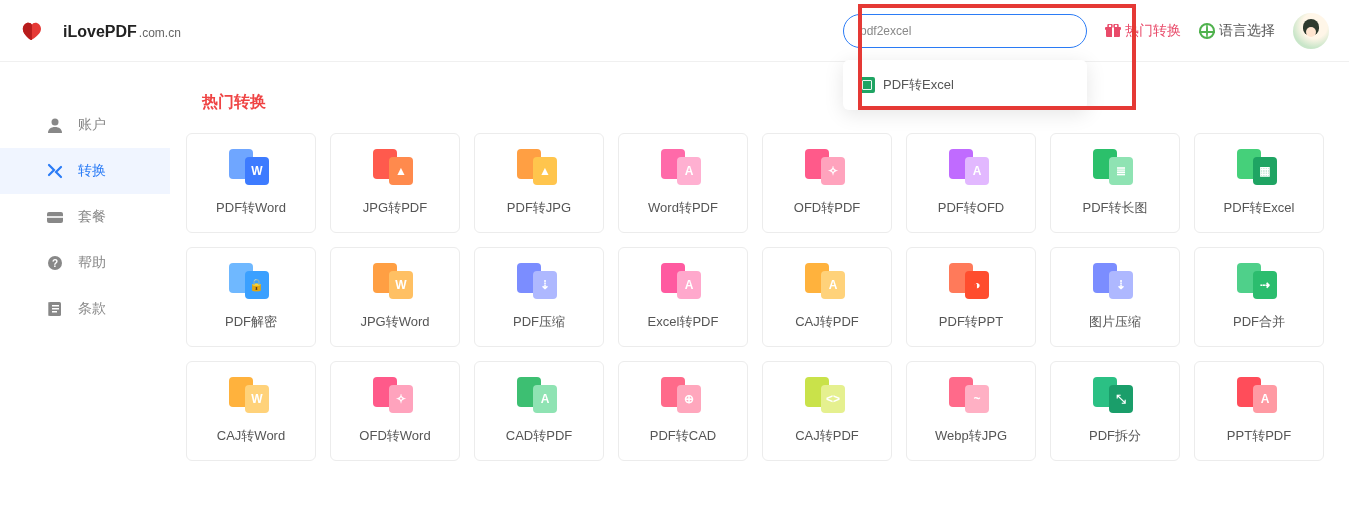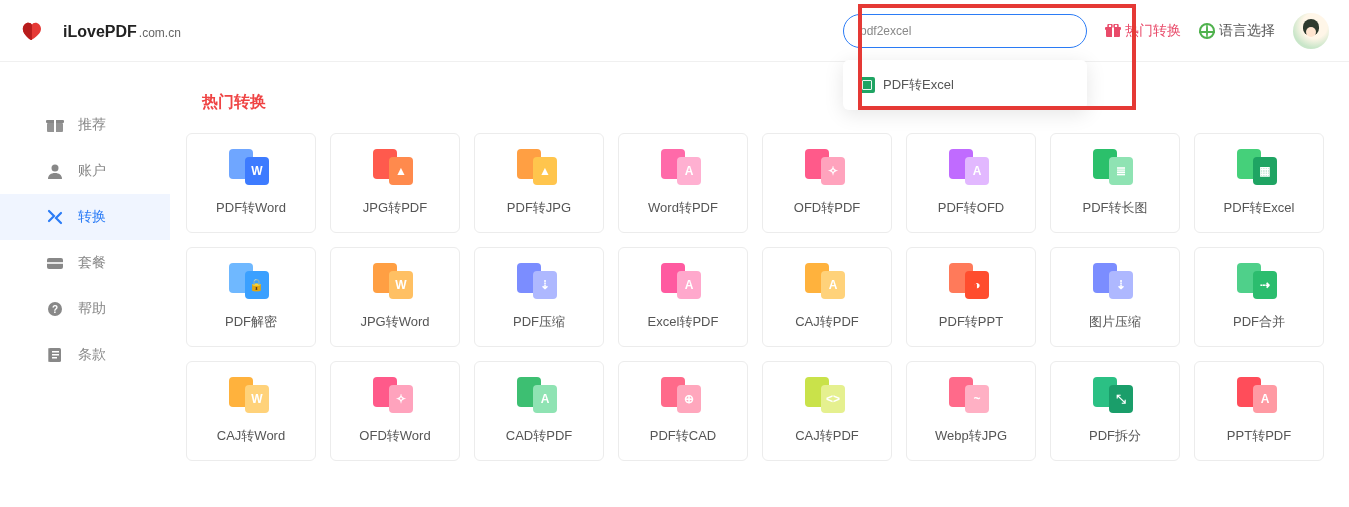"推荐" div.nav-item { html: <div> <span> <svg> <rect></rect> <rect></rect> <rect></rect> </svg> </span> <span>推荐</span> </div> -> none }
